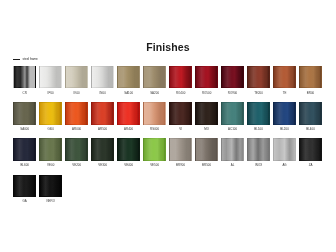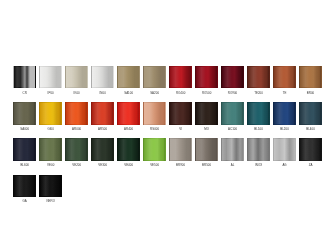"Finishes" div { html: none -> <div> <div>Finishes</div> <div> <span></span> <span>steel frame</span> </div> </div> }
